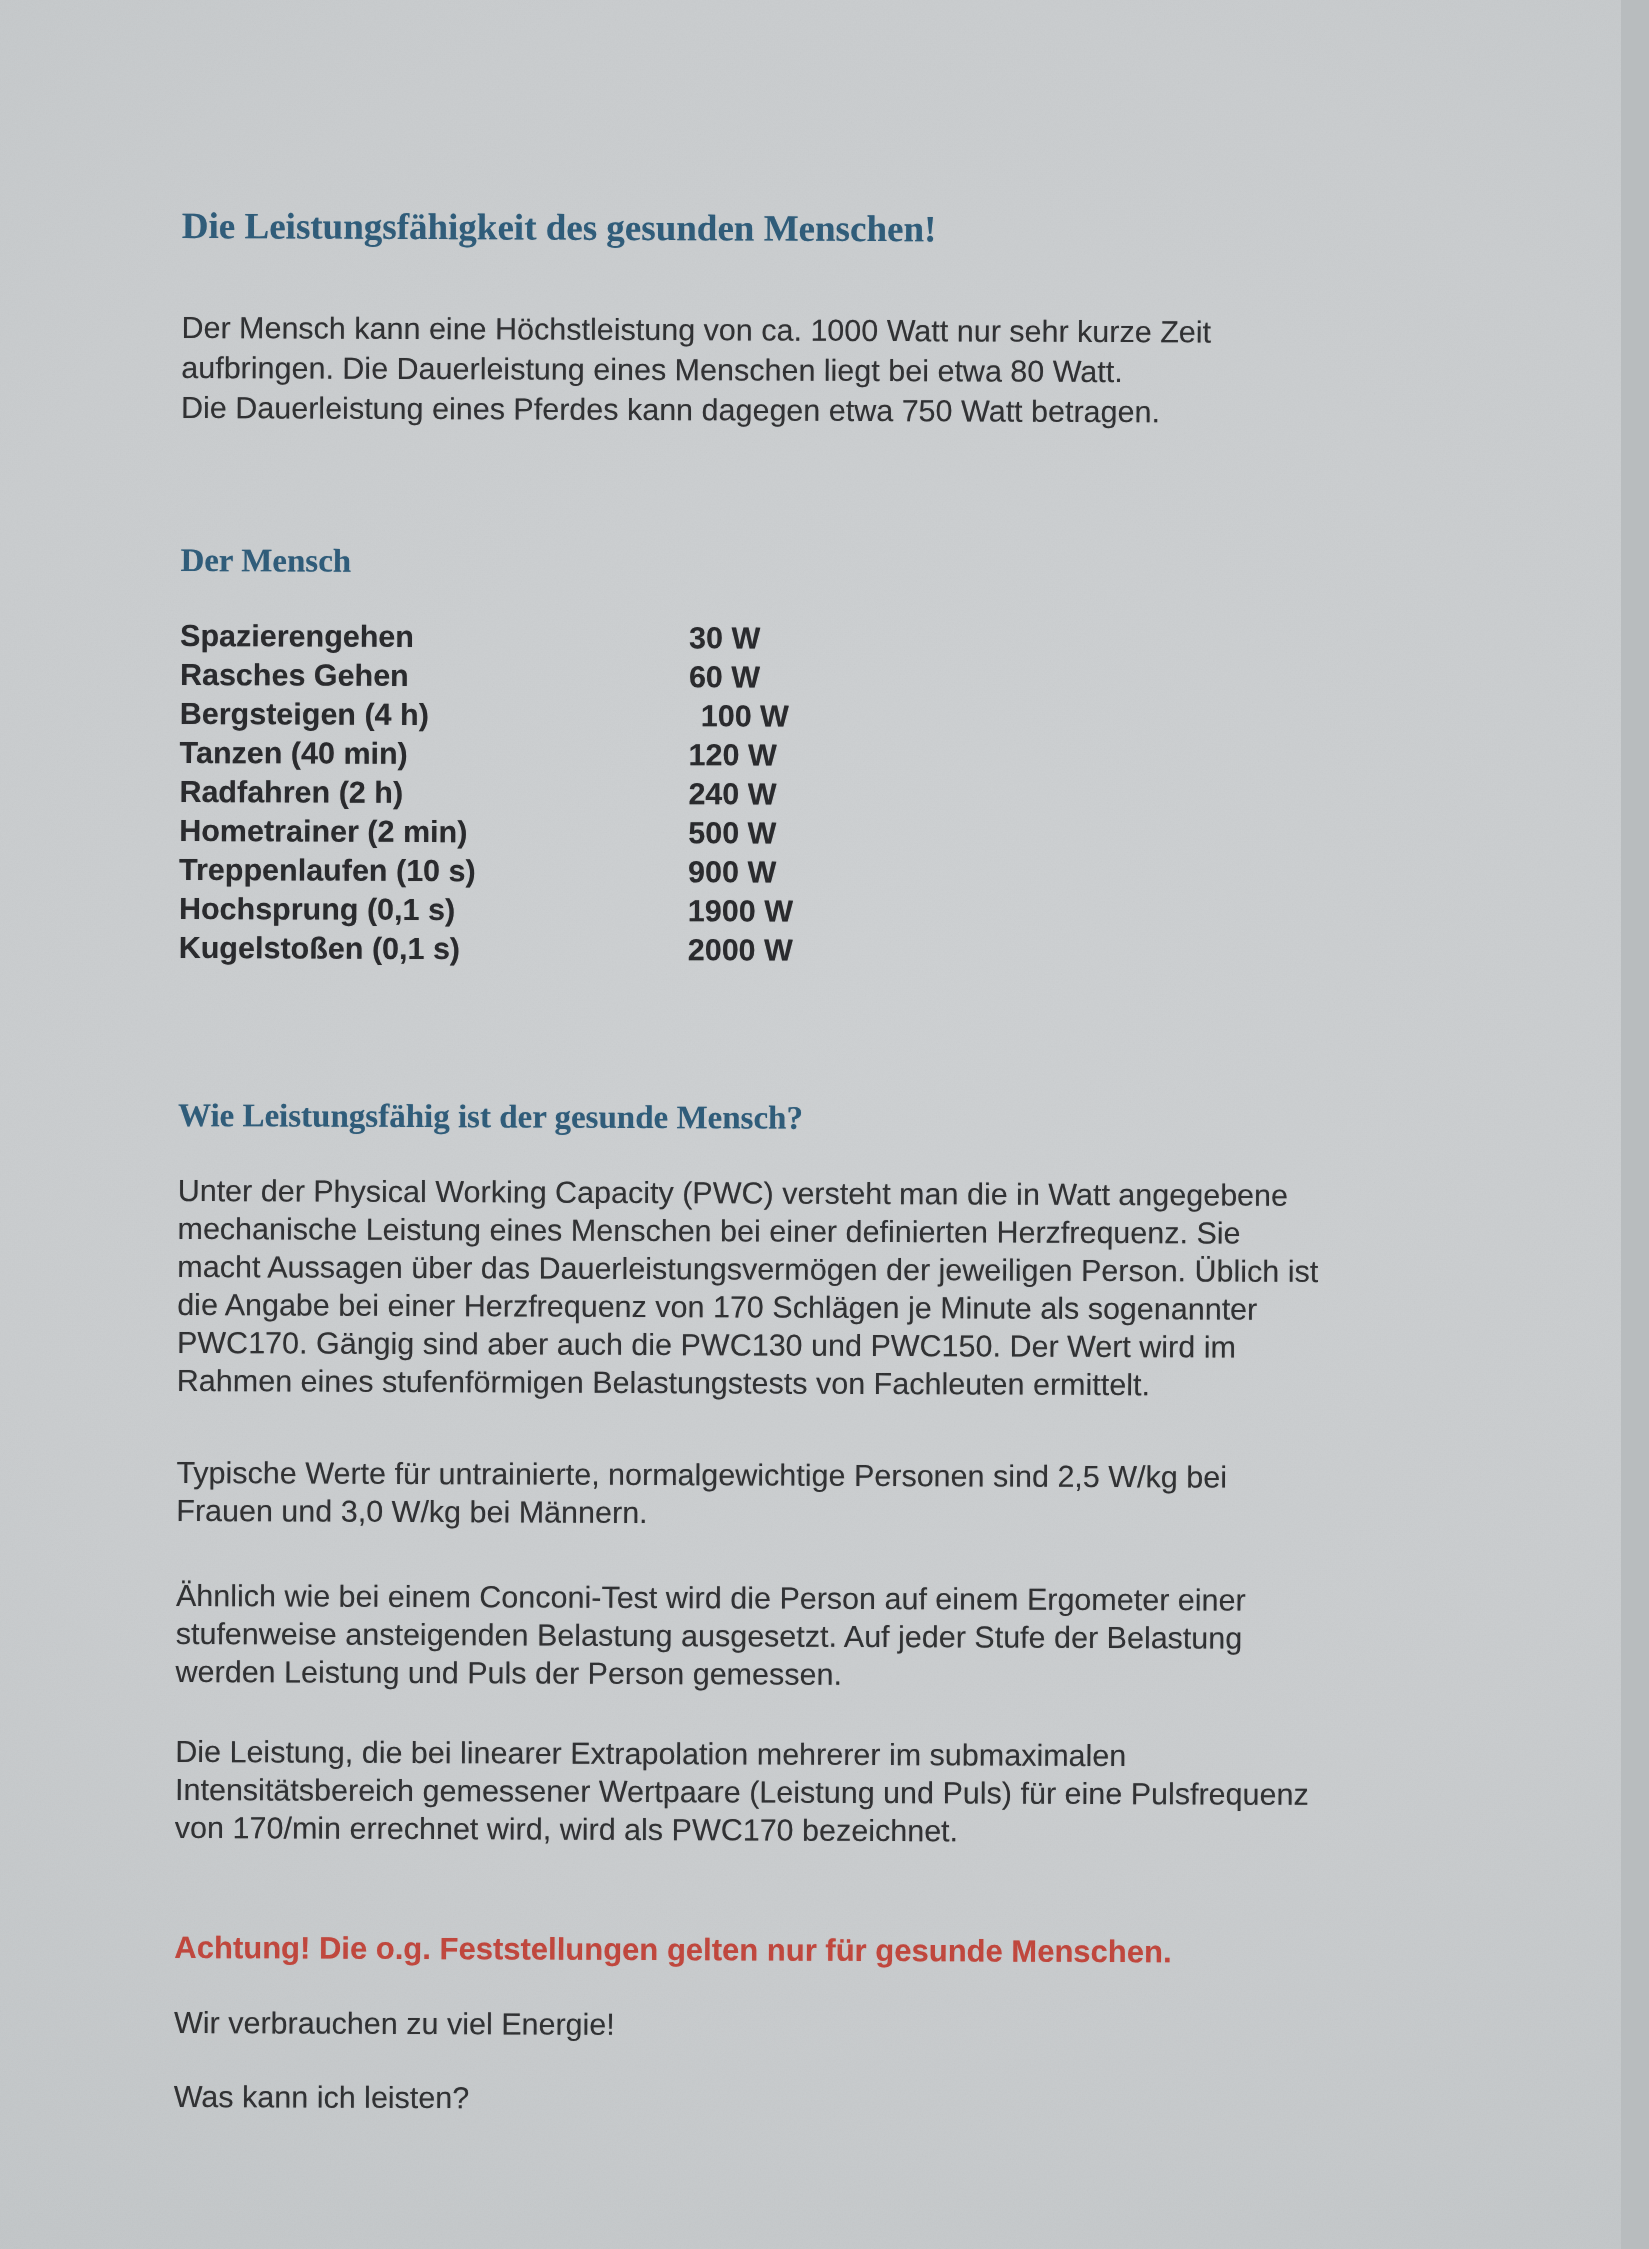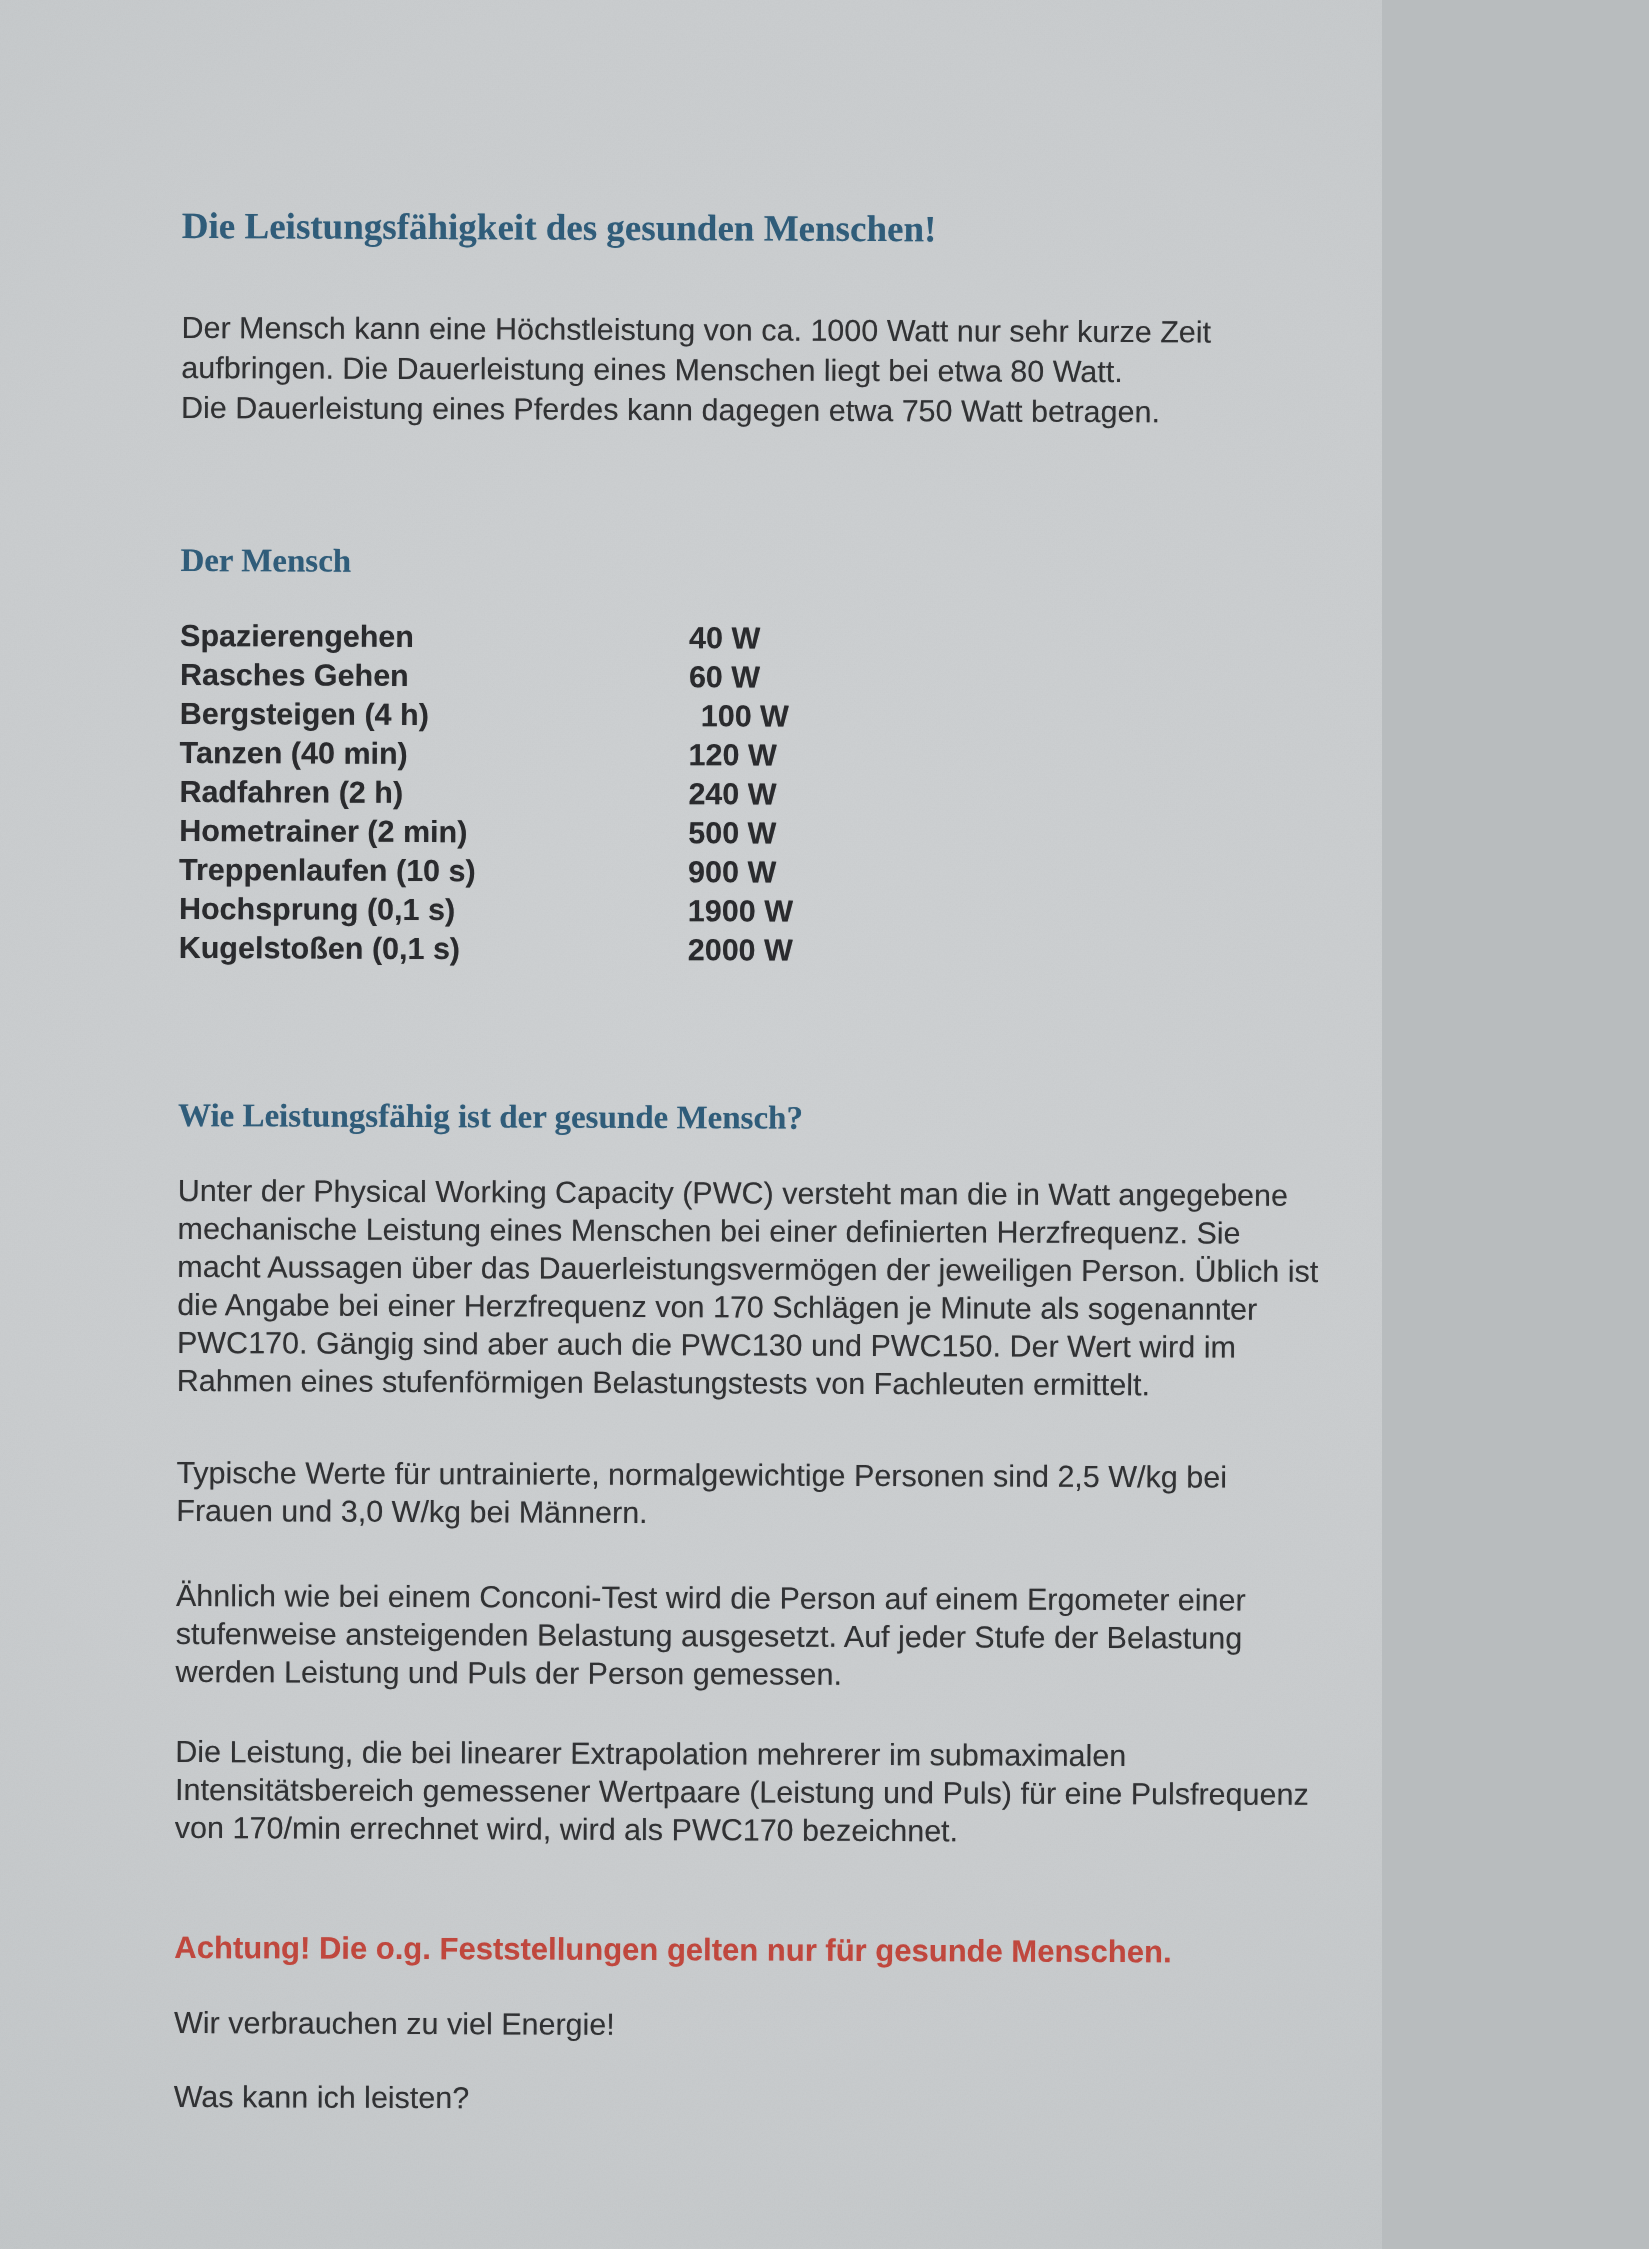"Die Leistungsfähigkeit des gesunden" .photo { width: 1382px -> 1621px }
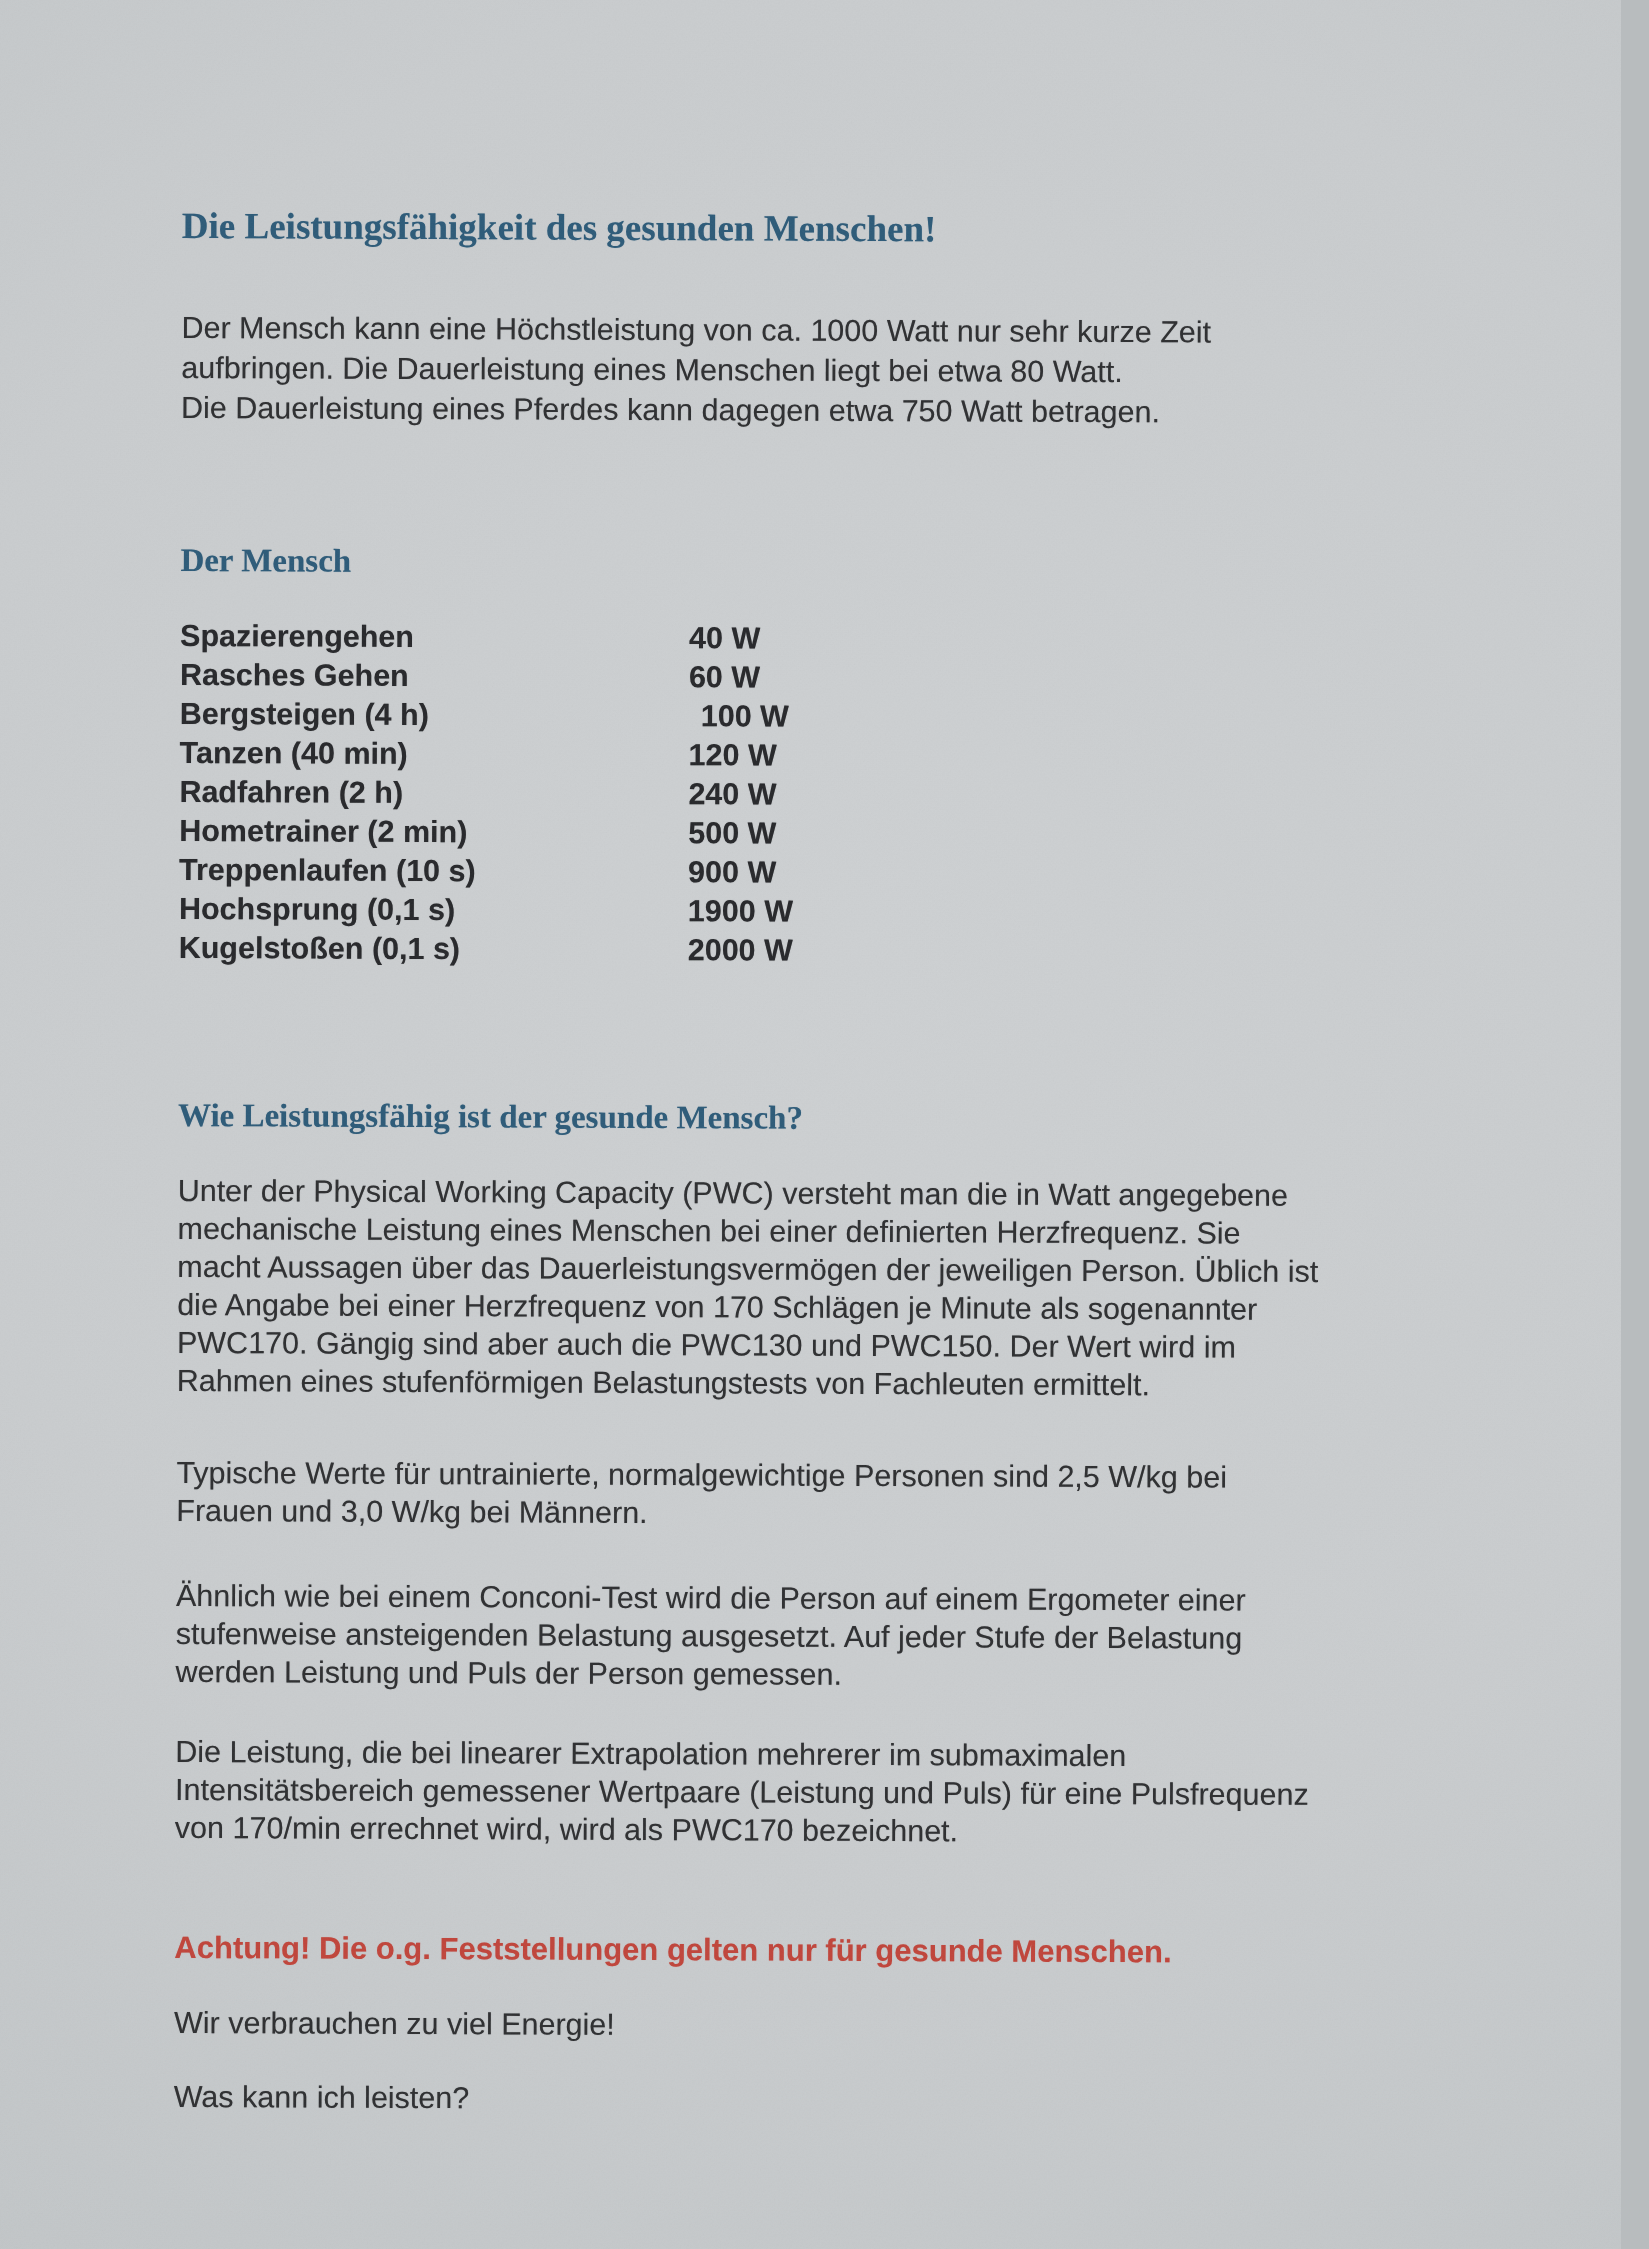"40 W" span.activity-value { text: 40 -> 30 }
